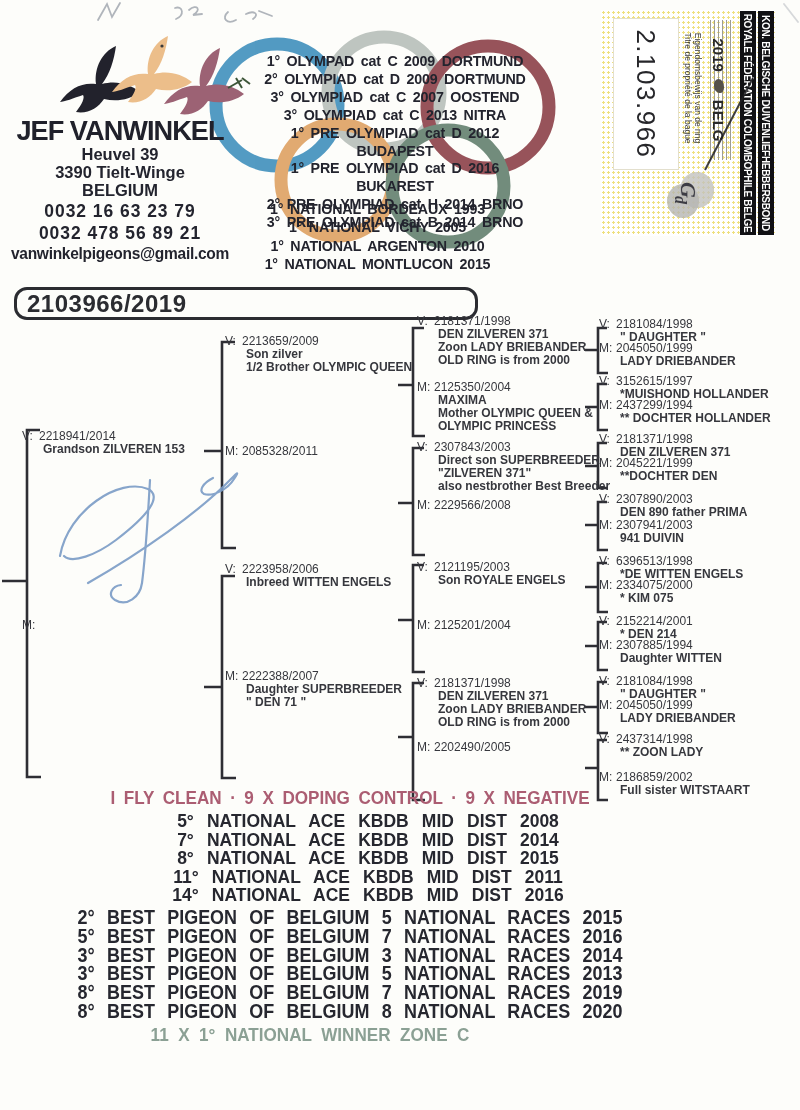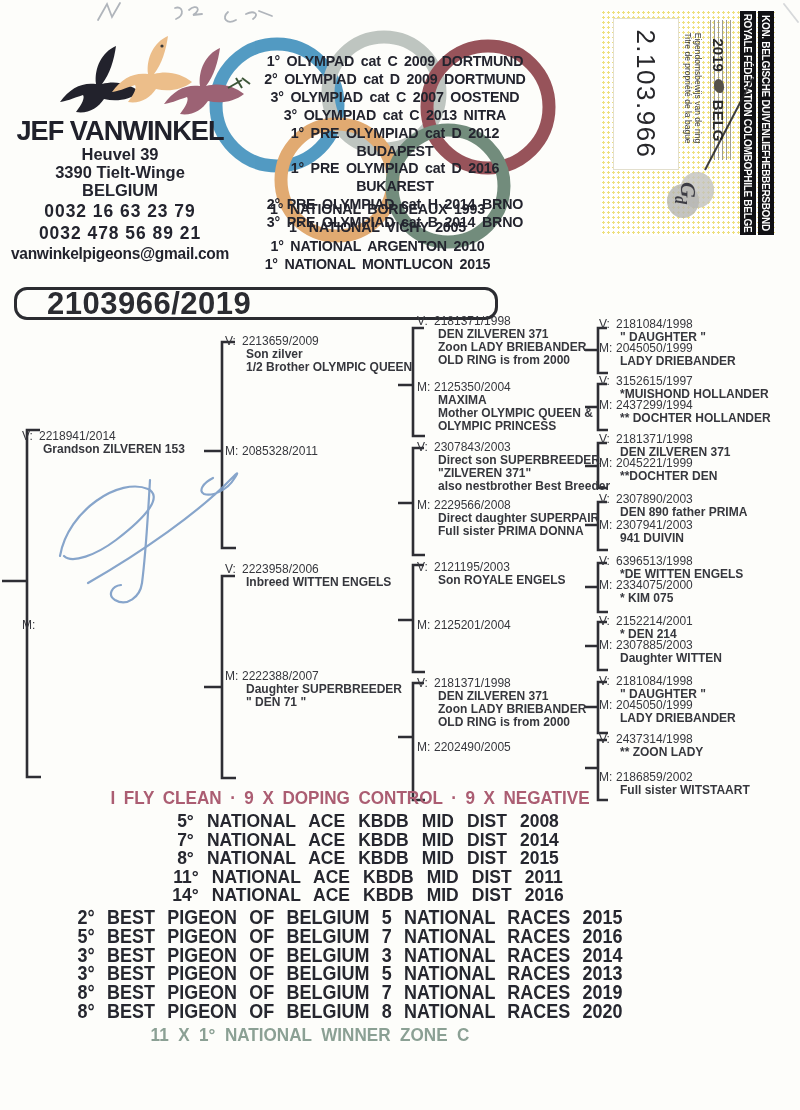"2103966/2019" .ringbox { font-size: 31px -> 24px; padding-left: 30px -> 10px }
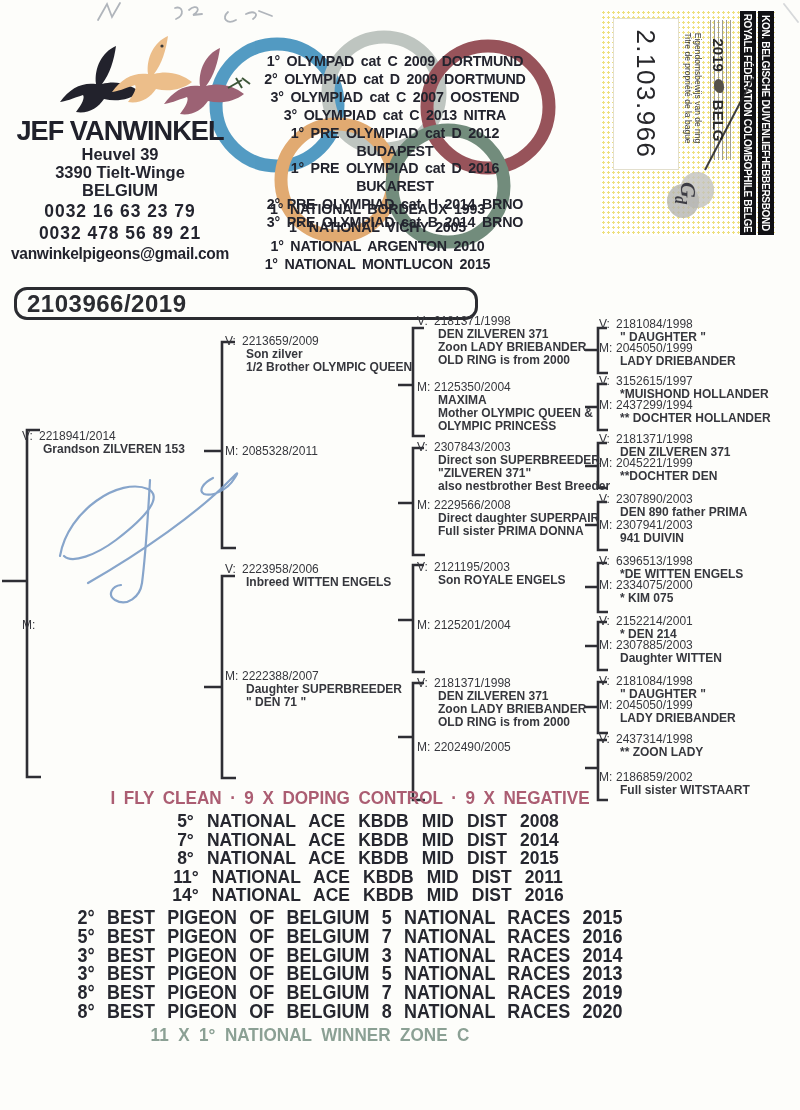"Direct daughter SUPERPAIR" span.info { html: <span>Direct daughter SUPERPAIR Full sister PRIMA DONNA</span> -> none }
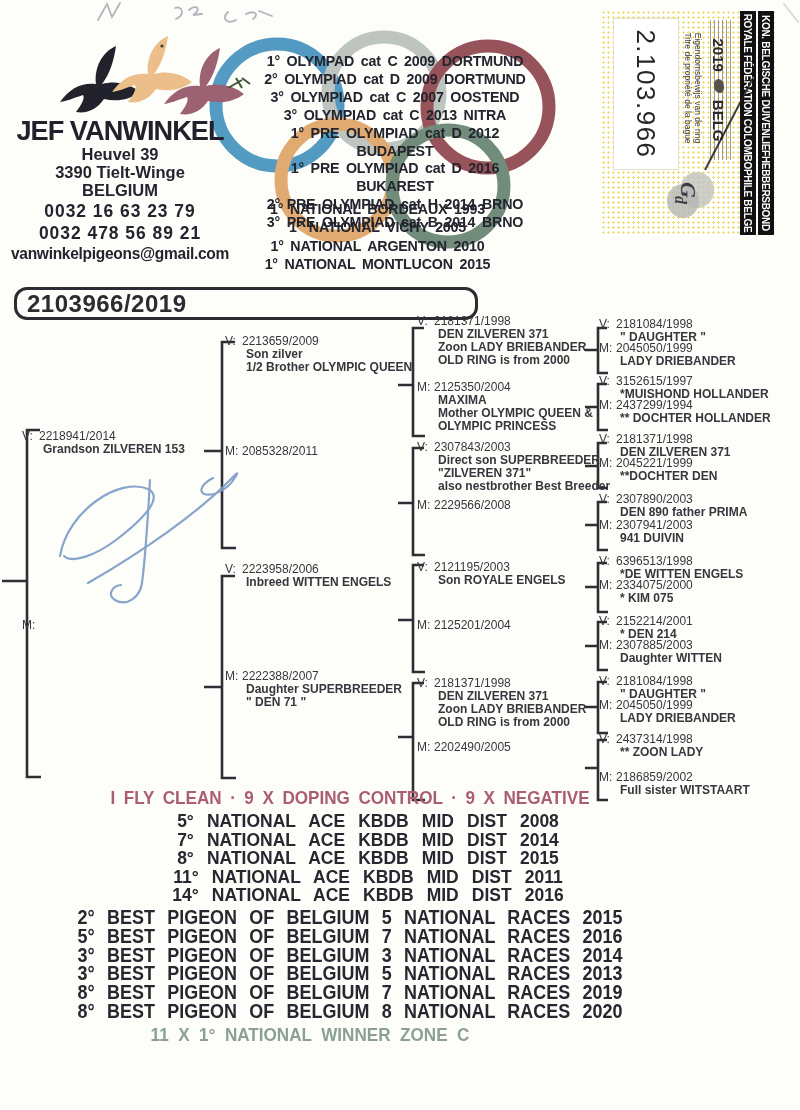"2307885/2003" span.ring { text: 2307885/2003 -> 2307885/1994 }
